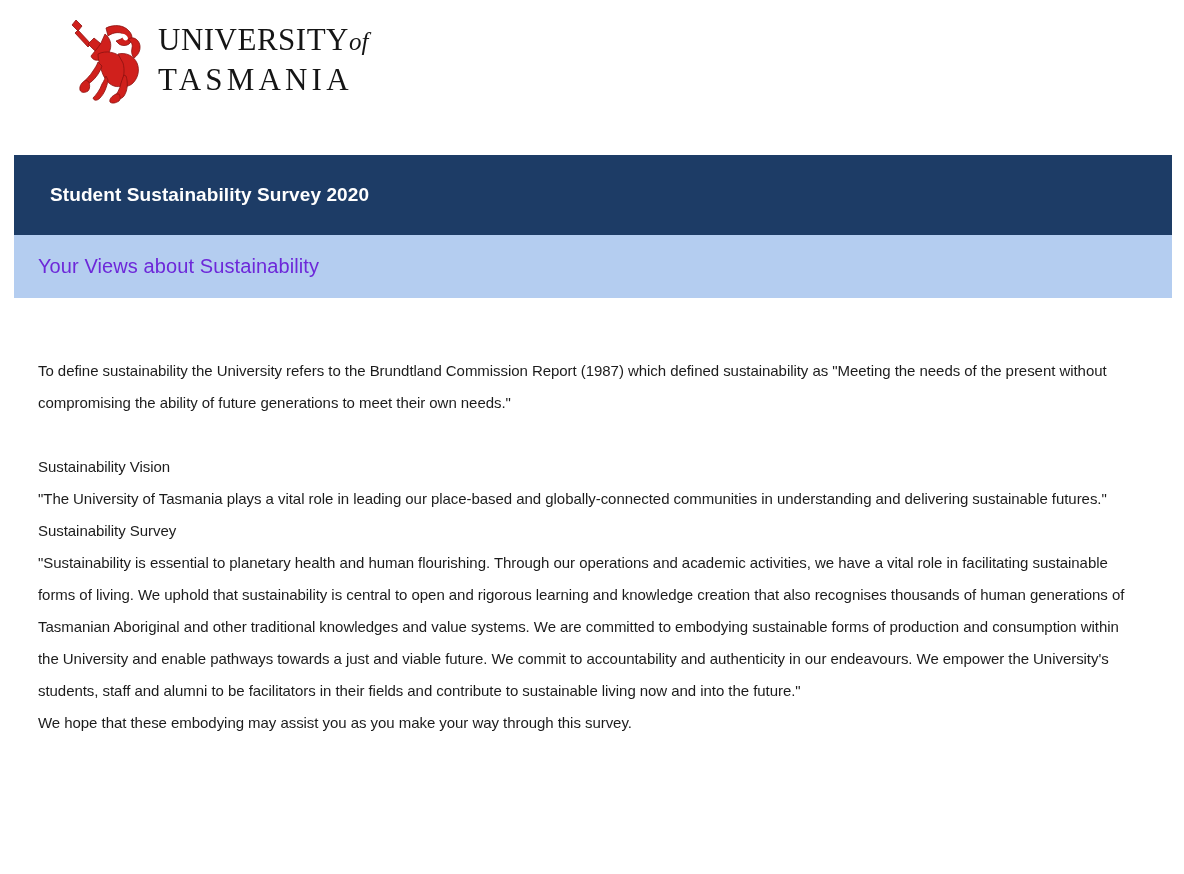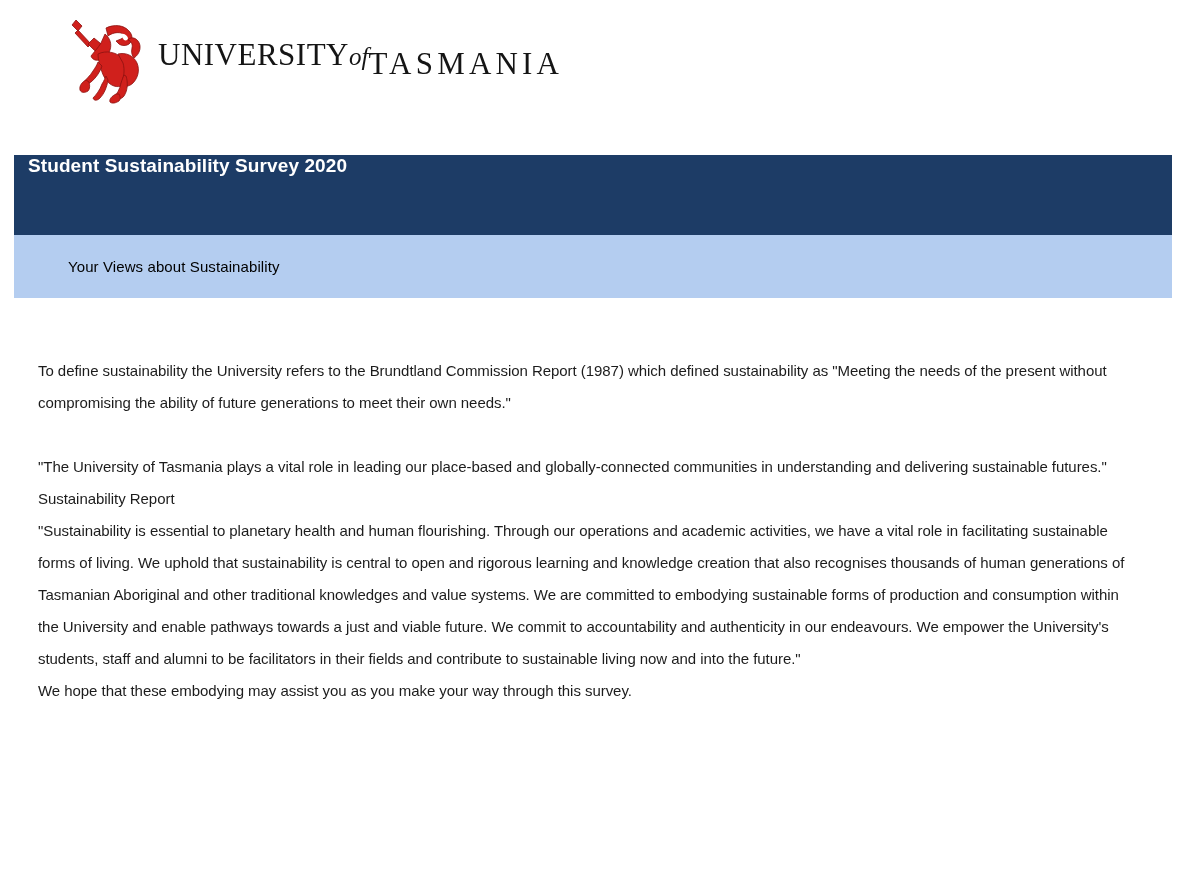"UNIVERSITYof" .wordmark { flex-direction: row -> column }
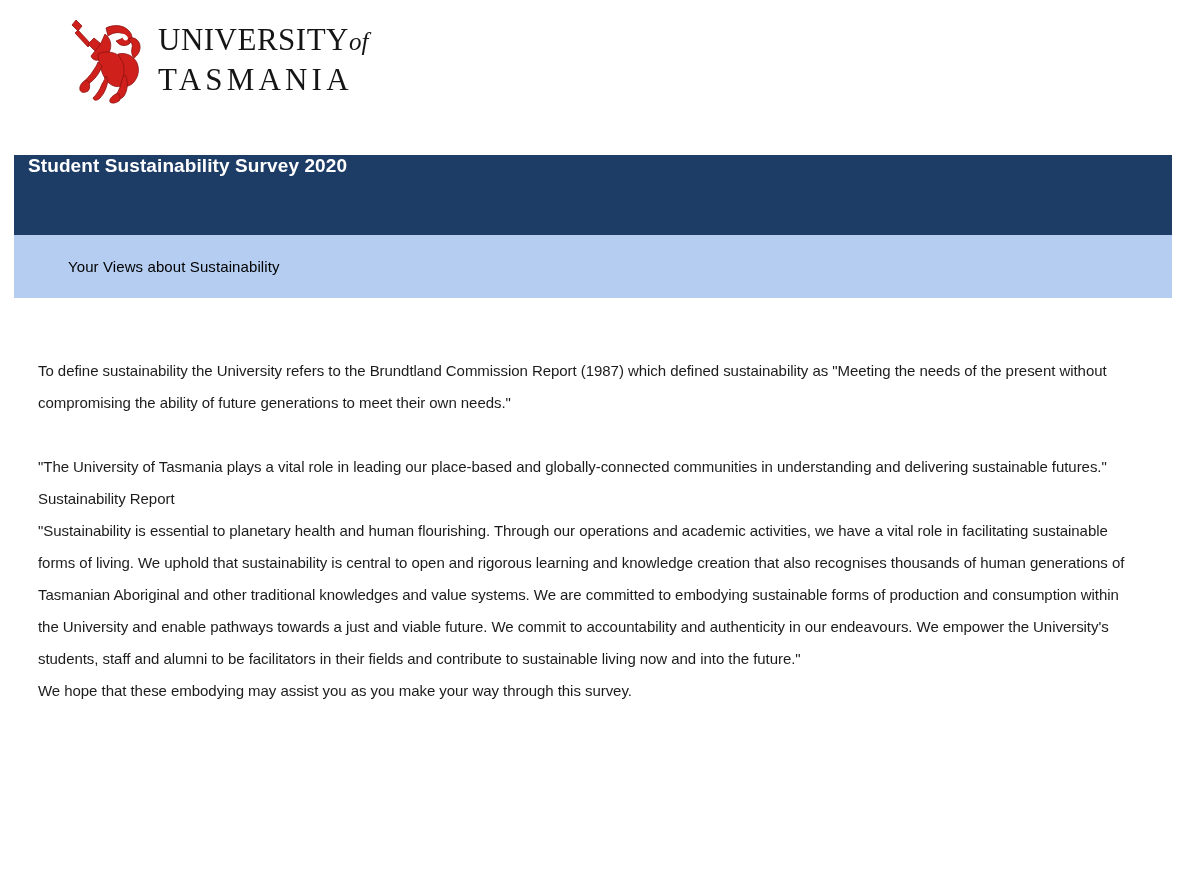"Student Sustainability Survey 2020" .bar-dark { align-items: flex-start -> center; padding-left: 14px -> 36px }
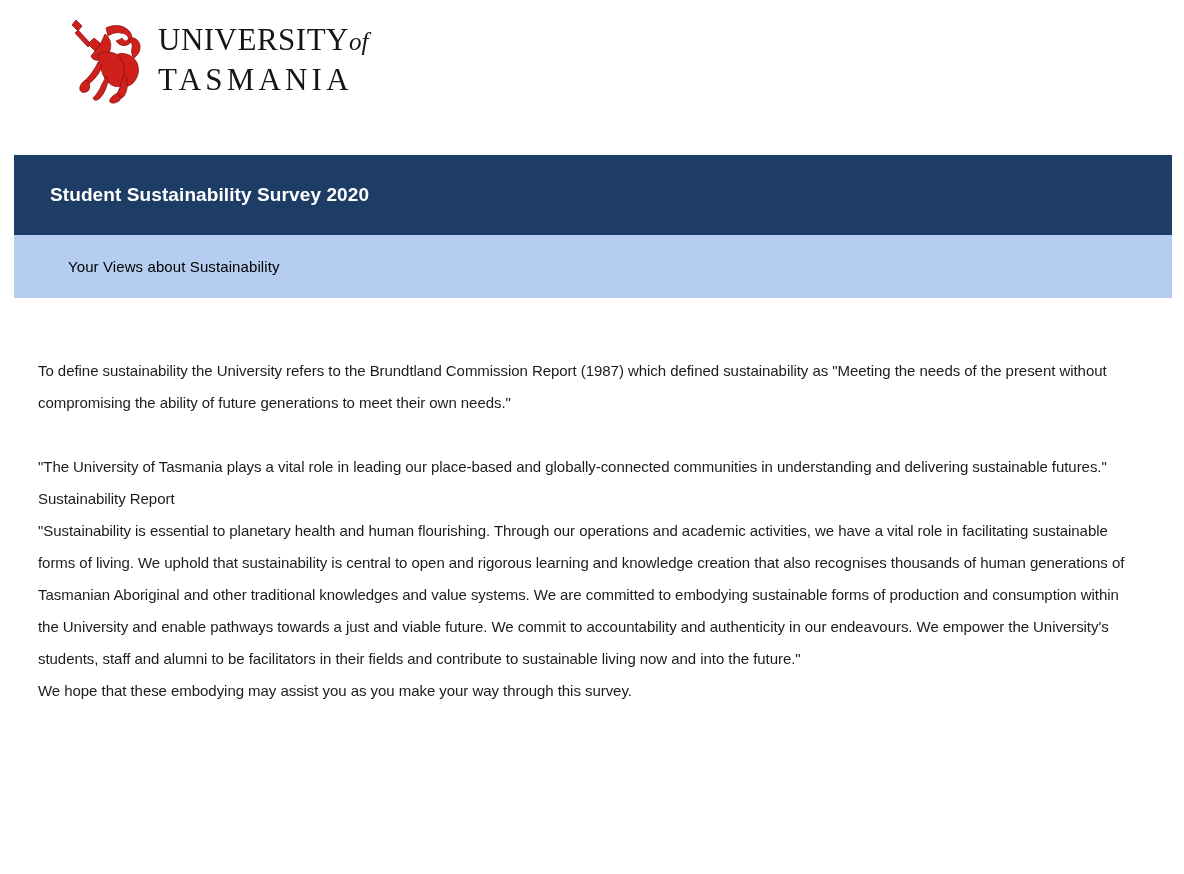"Your Views about Sustainability" .bar-light-title { color: #000000 -> #6d28d9; font-size: 15px -> 20px; margin-left: 30px -> none }
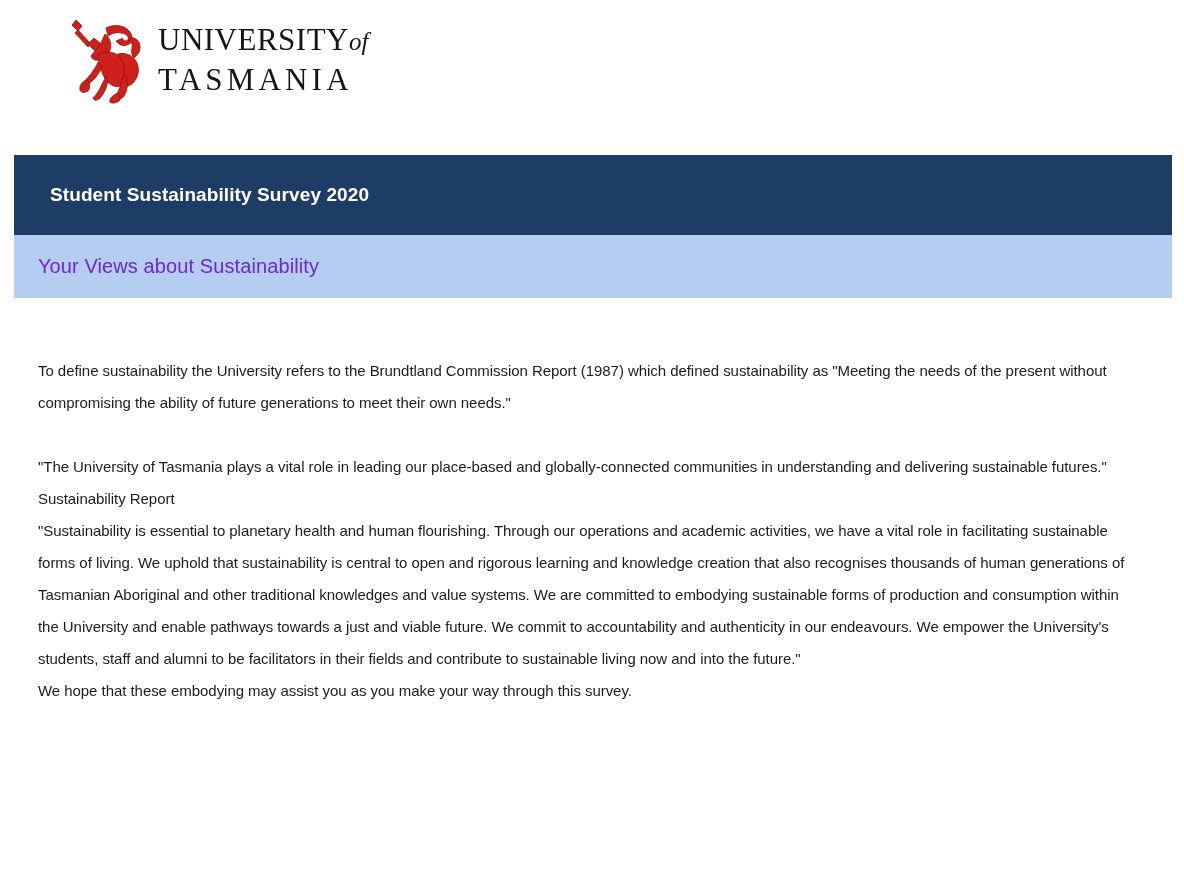"Sustainability Vision" p.para { html: none -> <p> Sustainability Vision</p> }
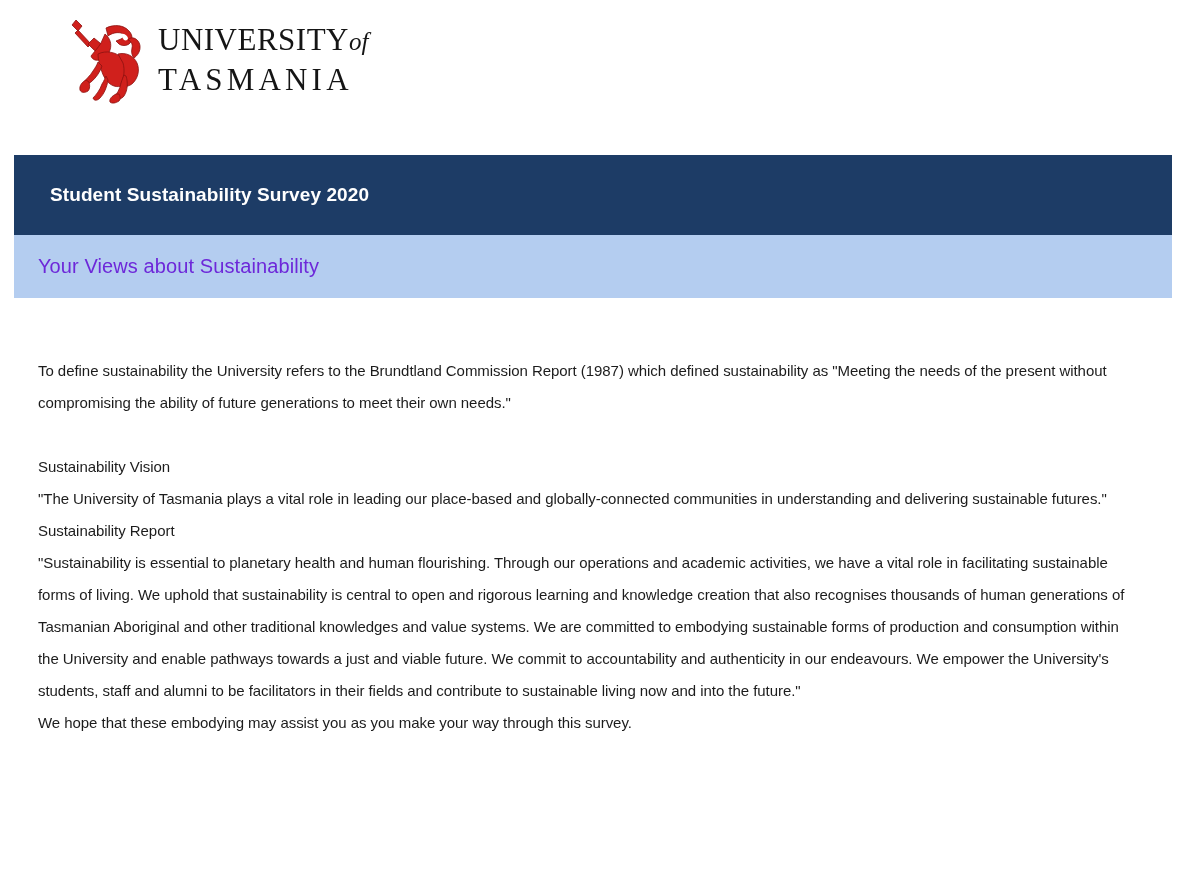"Sustainability Report" p.para { text: Report -> Survey }
